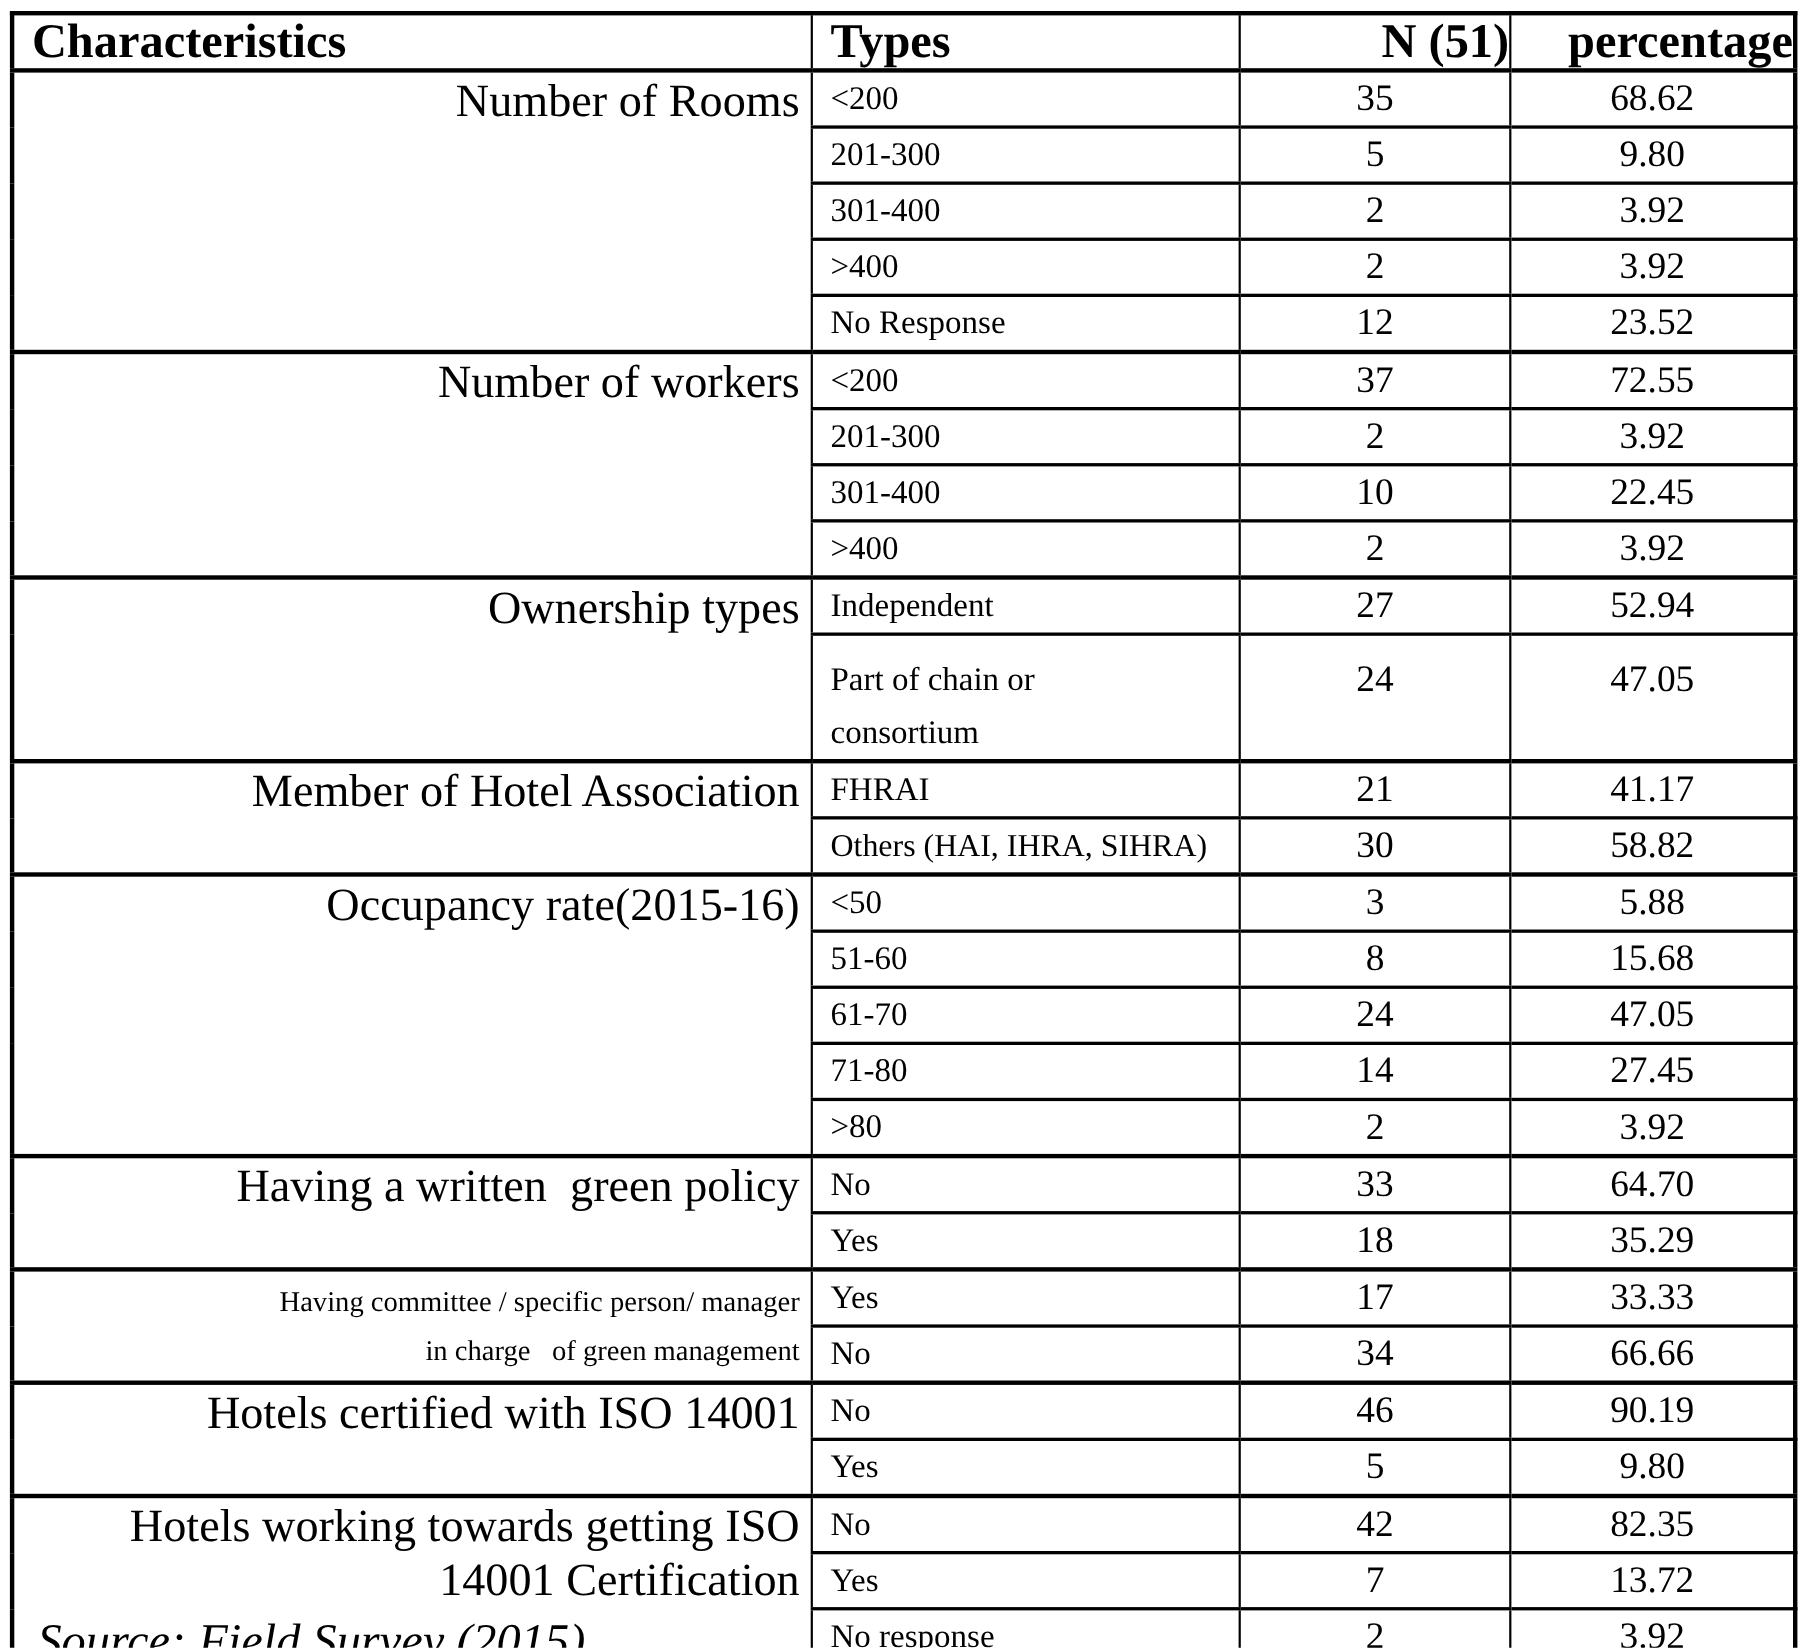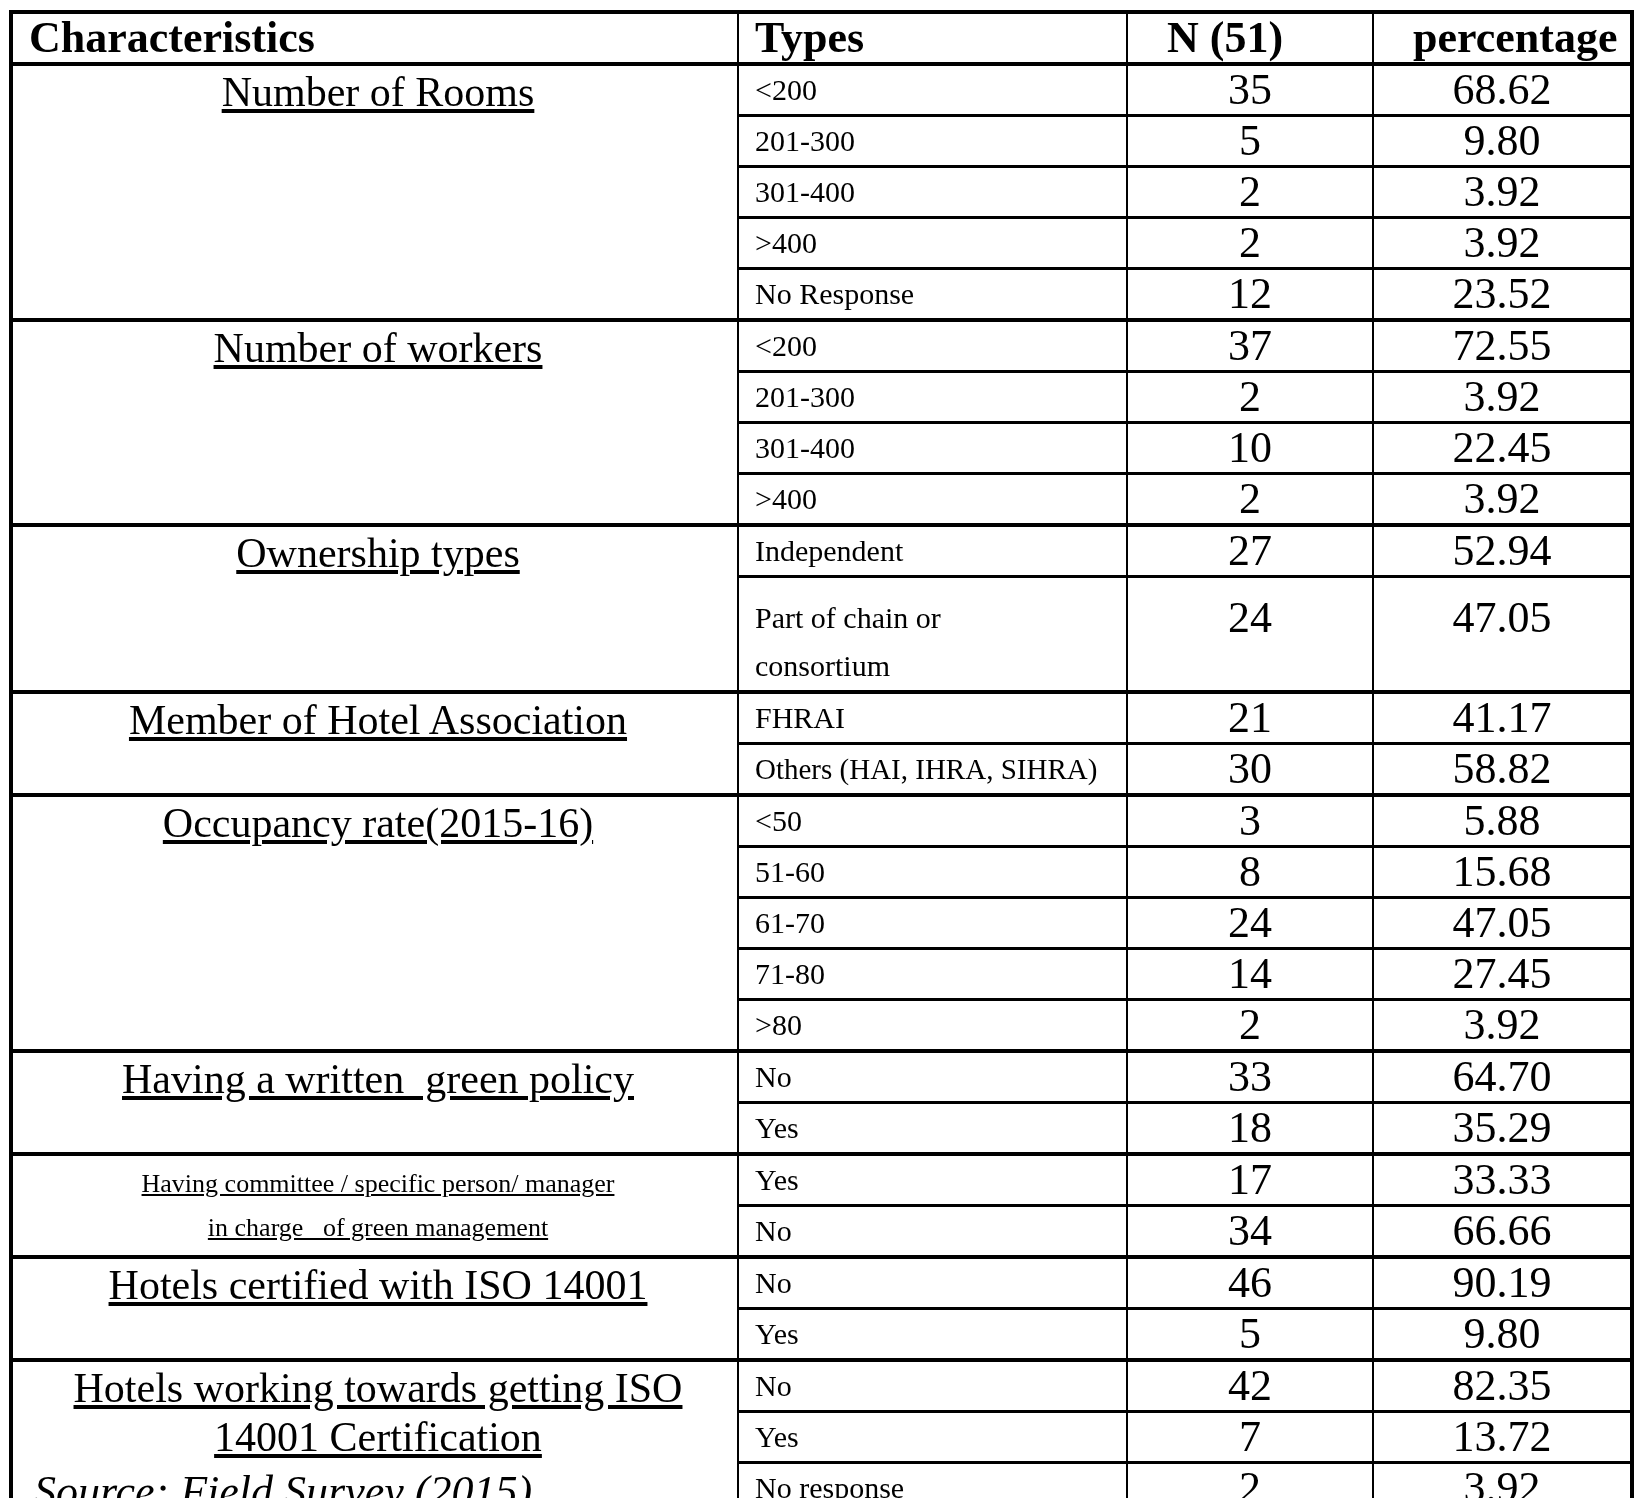"N (51)" thead th { text-align: left -> right }
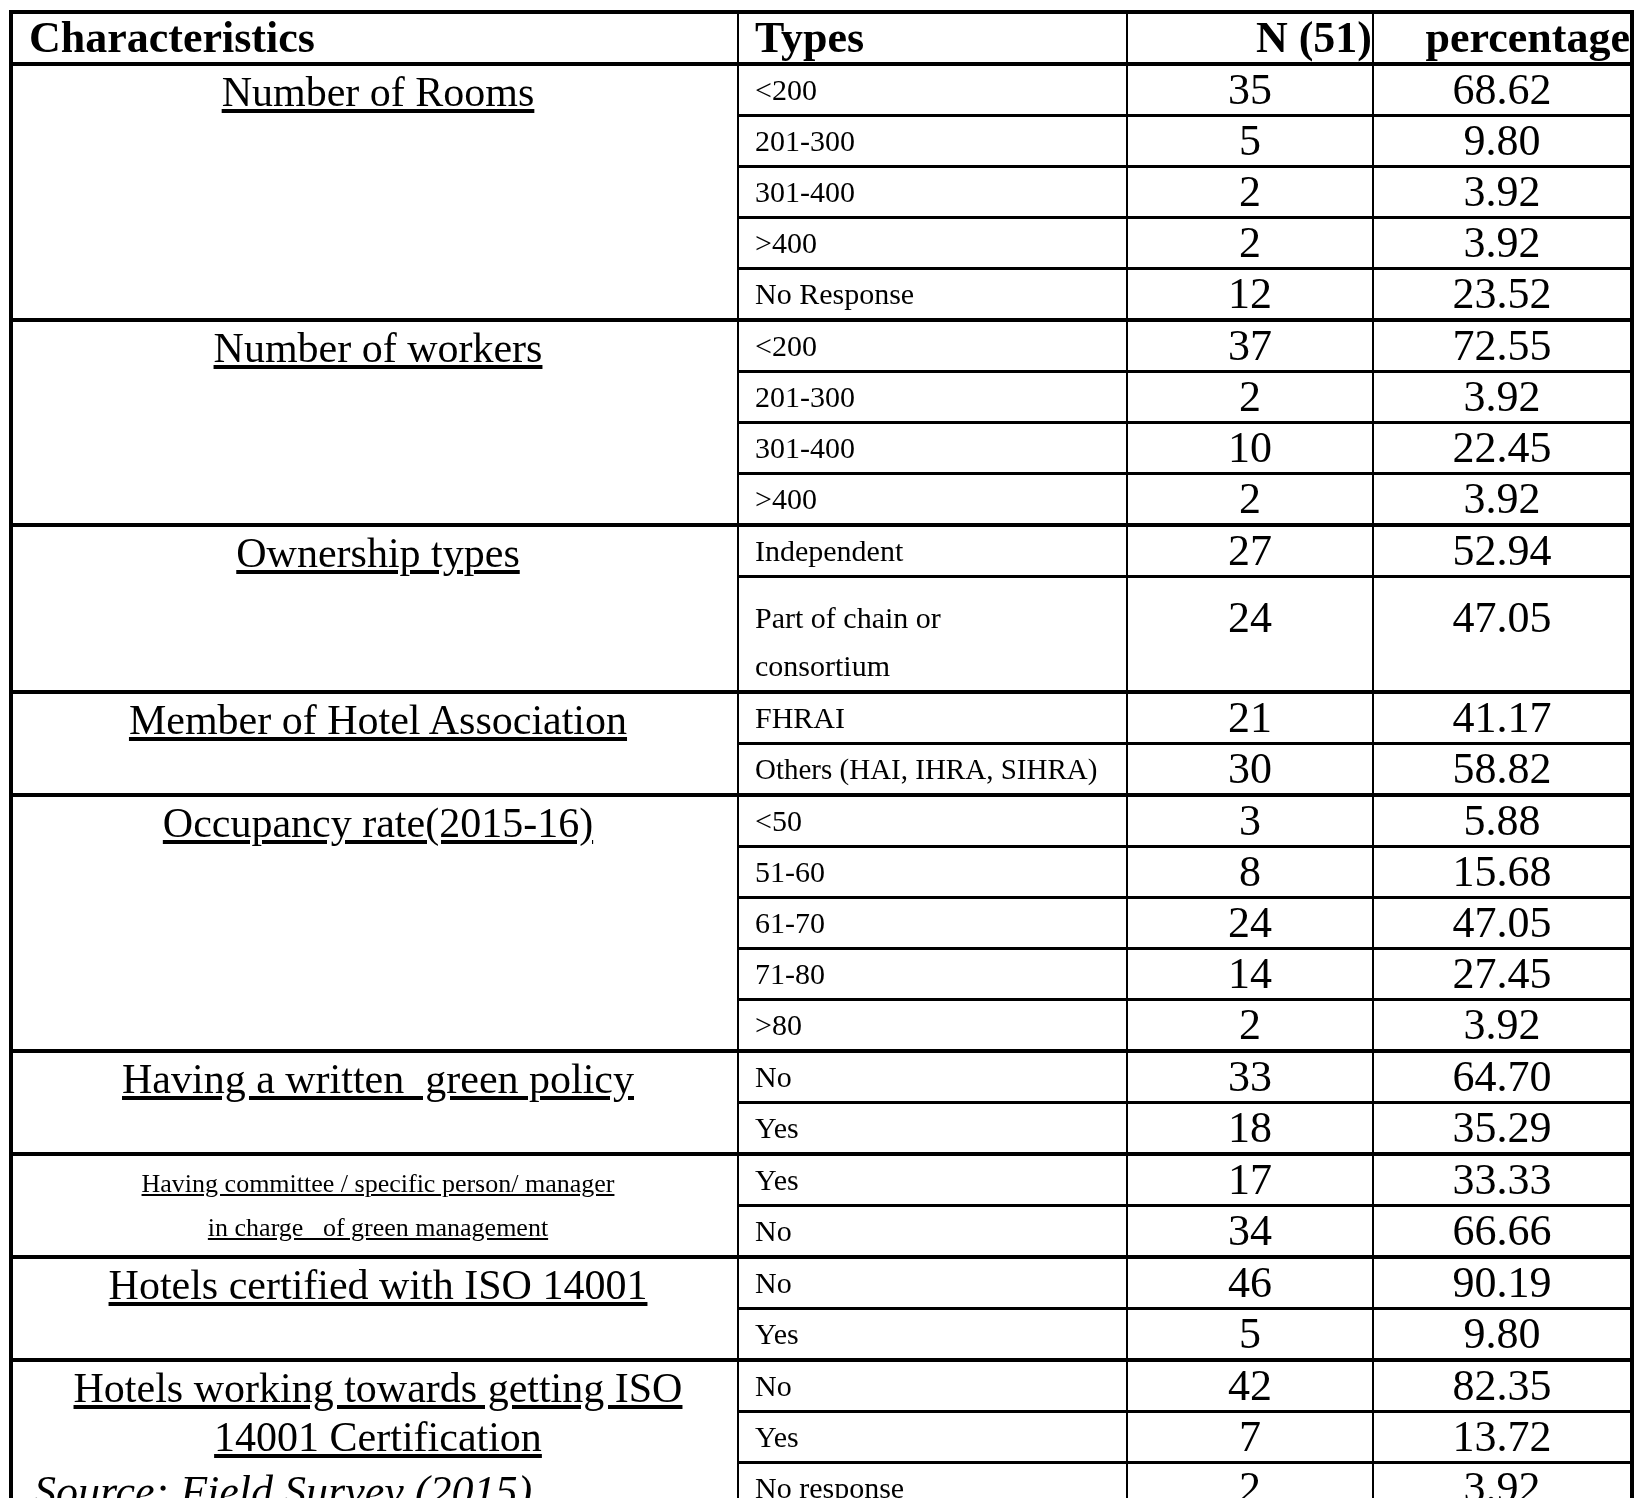"Number of Rooms" td.char { text-align: center -> right; text-decoration: underline -> none }
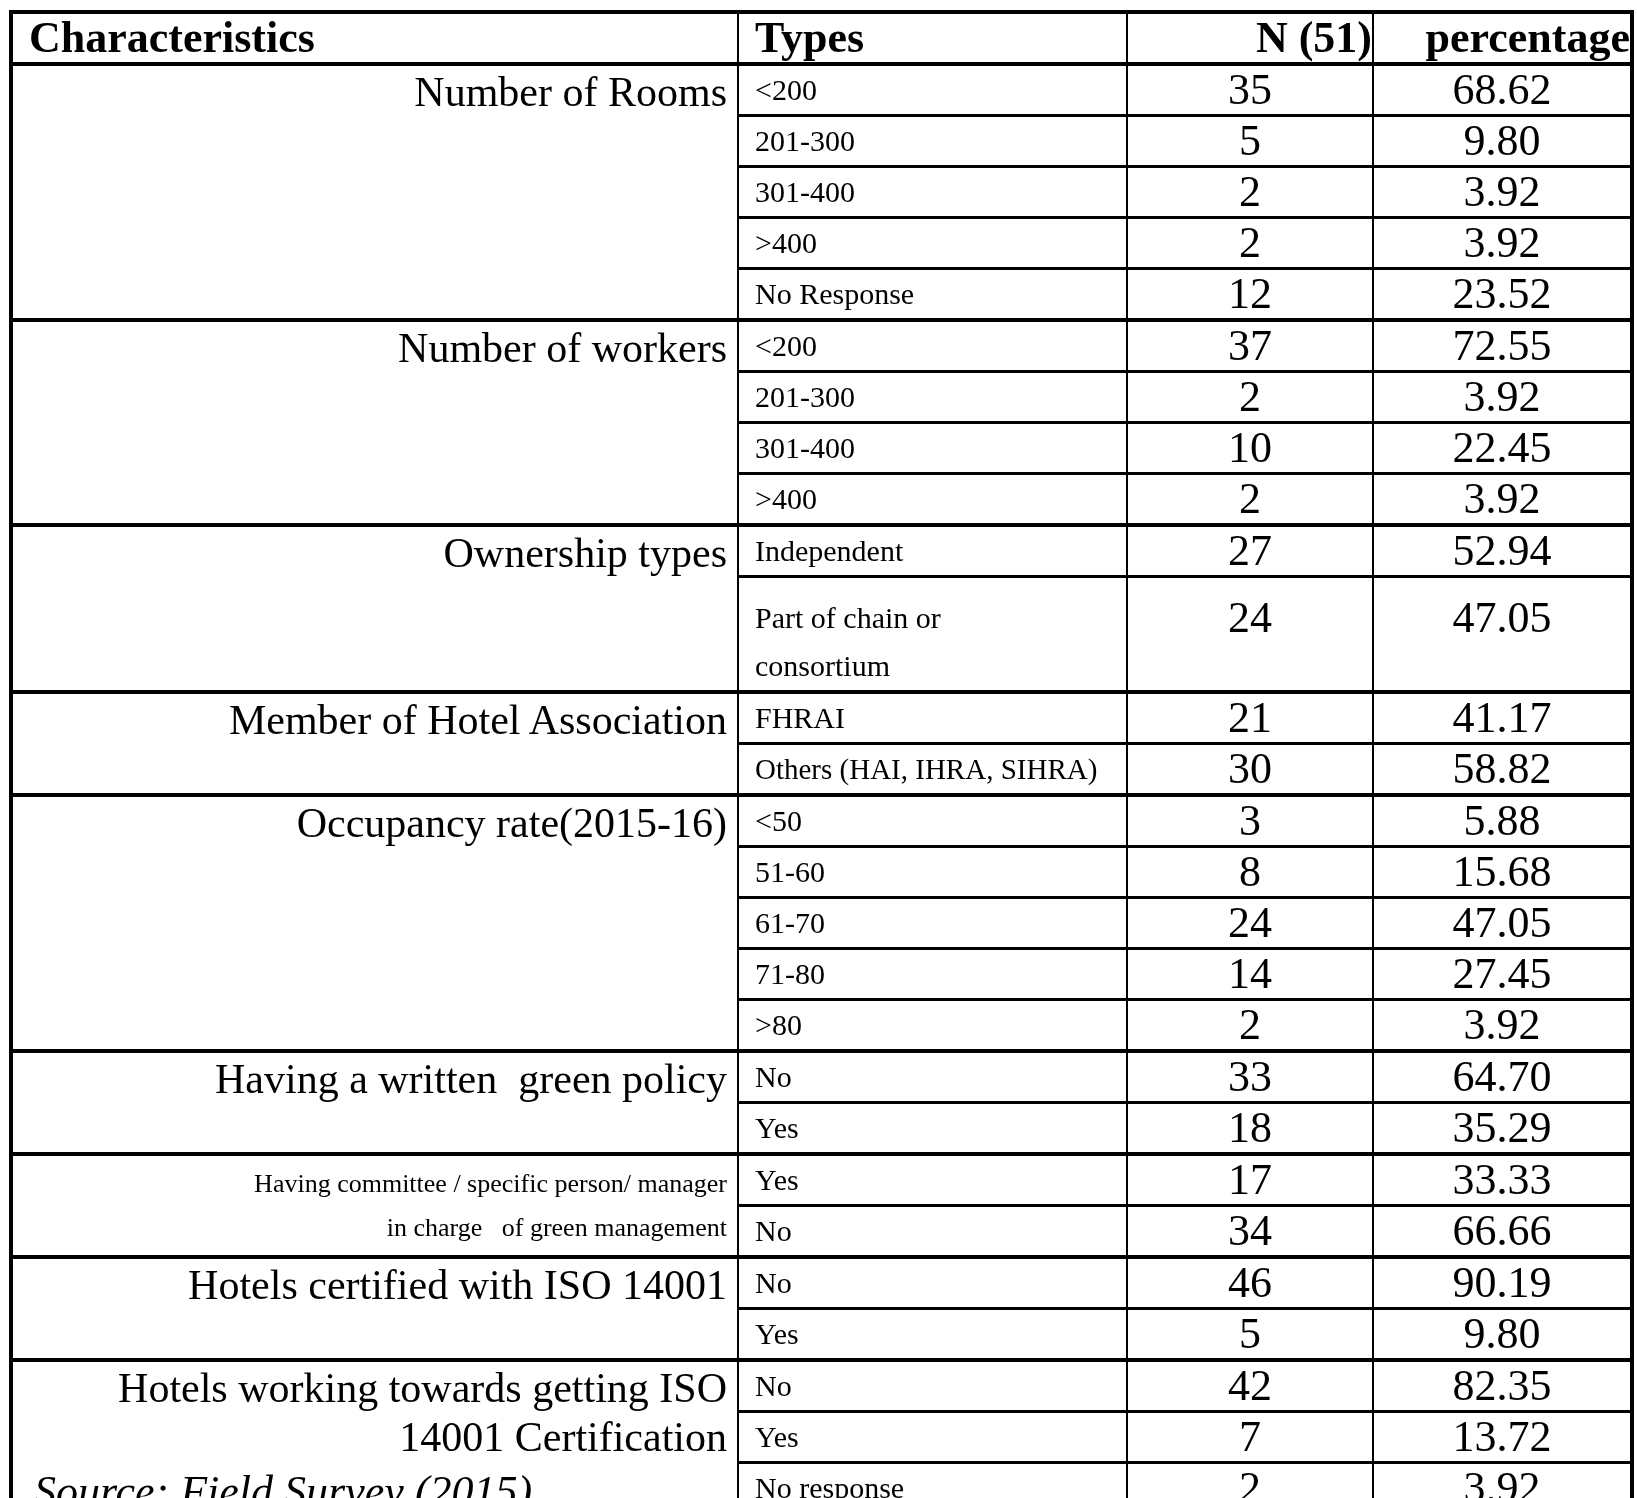"35" td.num { font-size: 44px -> 34px }
